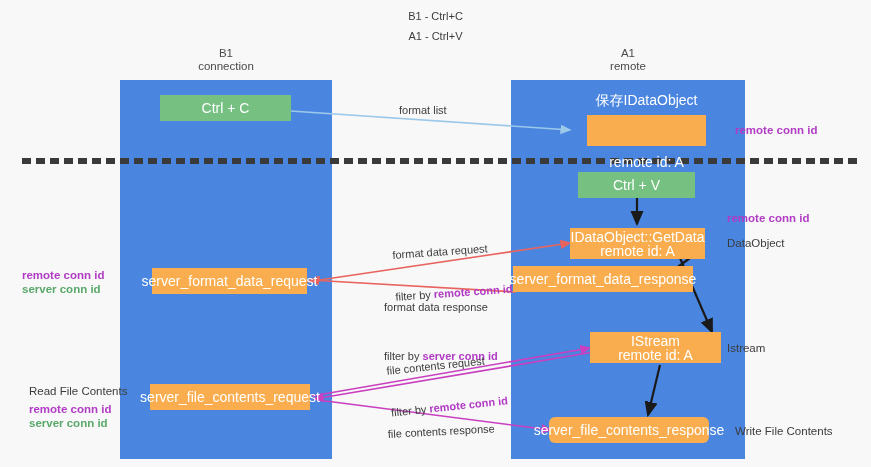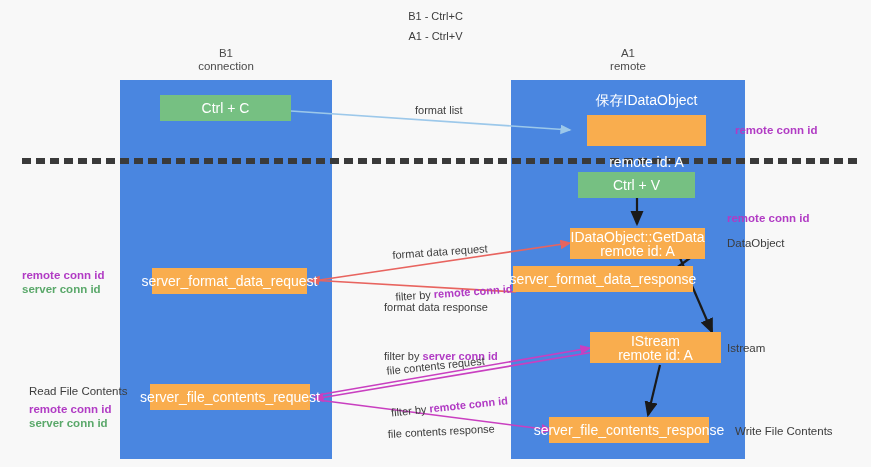"format list" div.alabel { margin-left: 16px -> none }
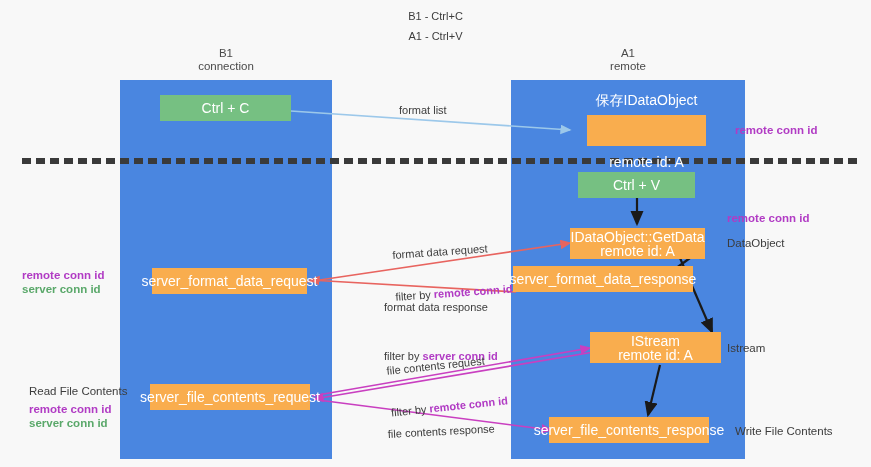"server_file_contents_response" div.box { border-radius: none -> 6px }
